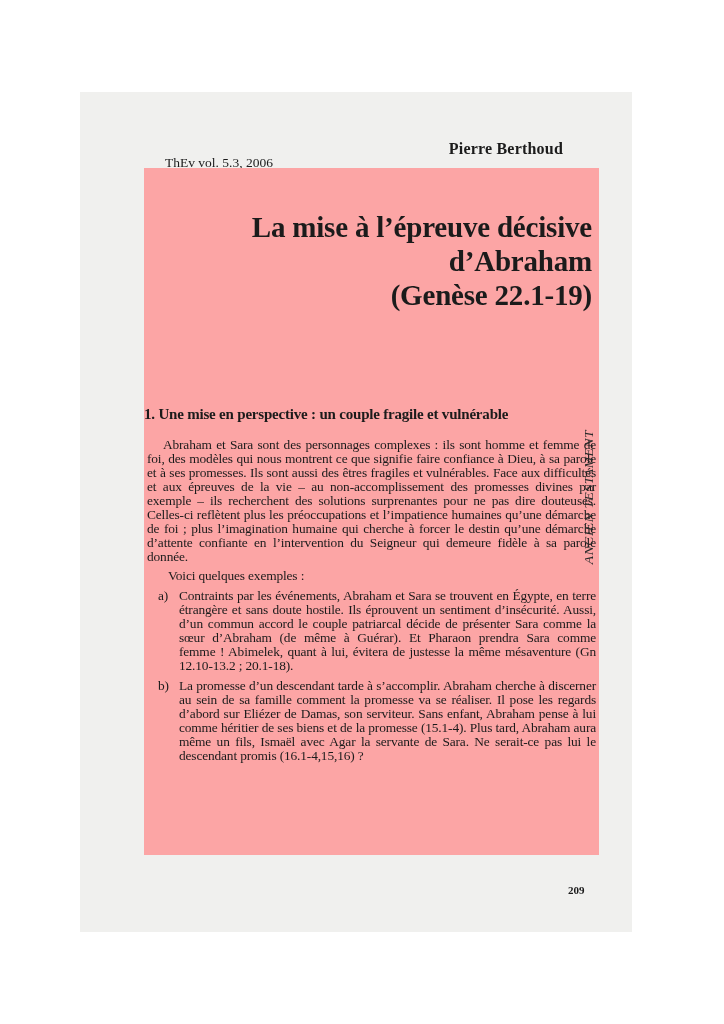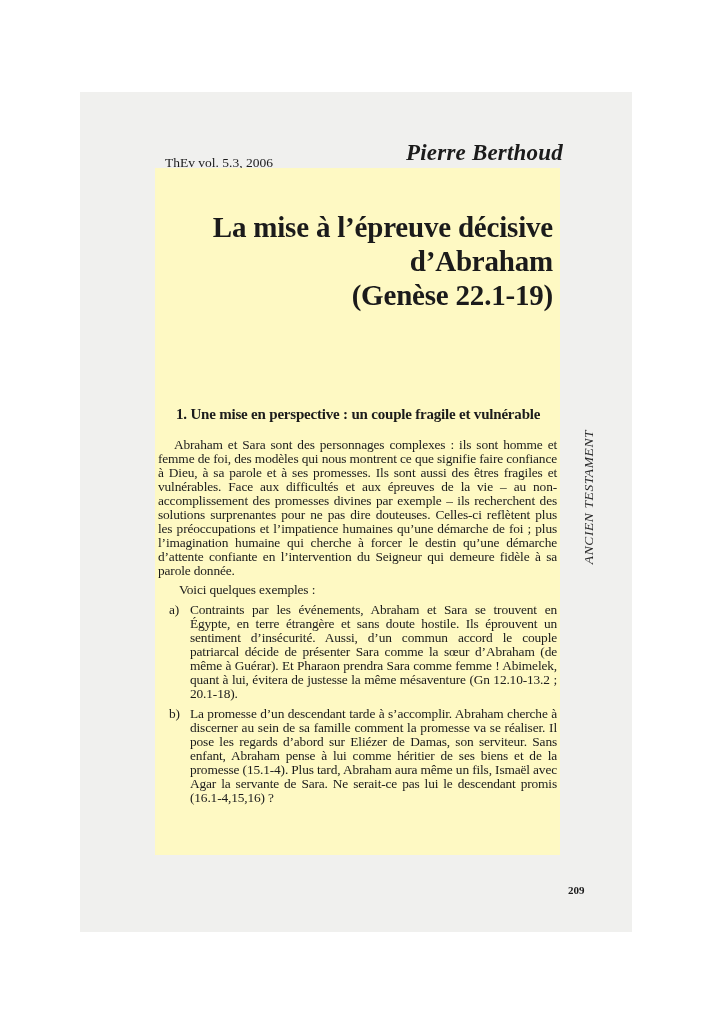"Pierre Berthoud" .author-name { font-size: 23px -> 16px; font-style: italic -> none }
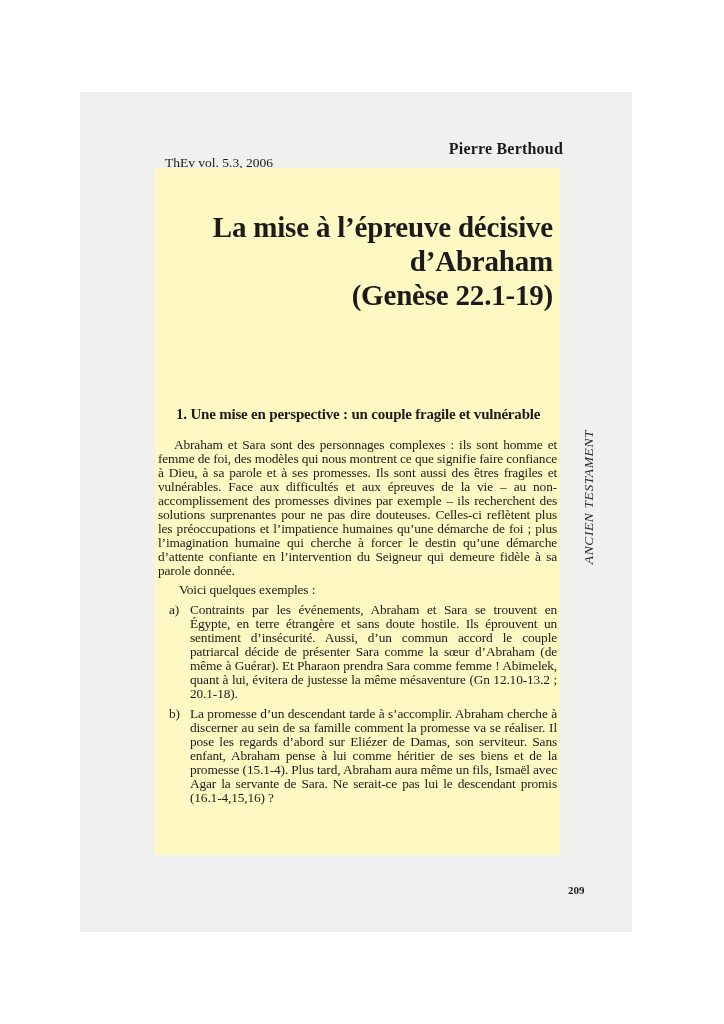"La mise à l’épreuve décisive" .content-block { background: #fef9c3 -> #fca5a5; left: 75px -> 64px; width: 405px -> 455px }
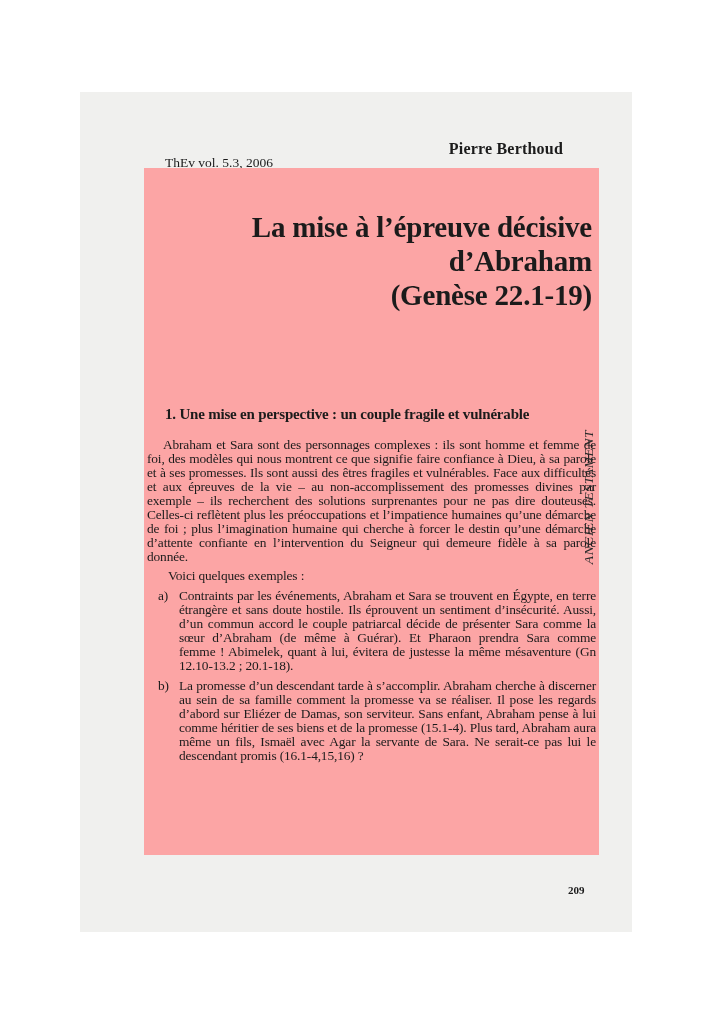"1. Une mise en perspective" .section-heading { padding-left: 21px -> none }
